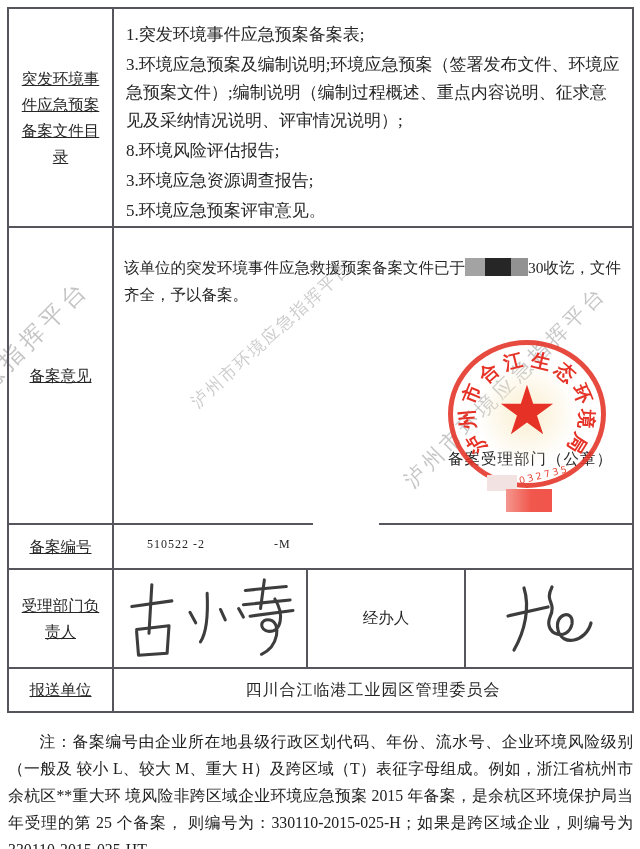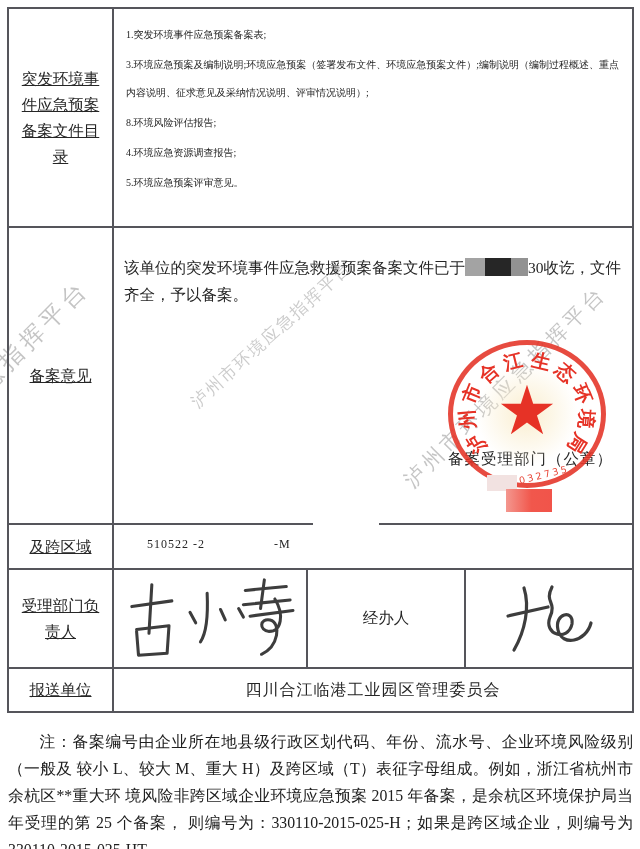"1.突发环境事件应急预案备案表;" .dir-list { font-size: 10px -> 17px }
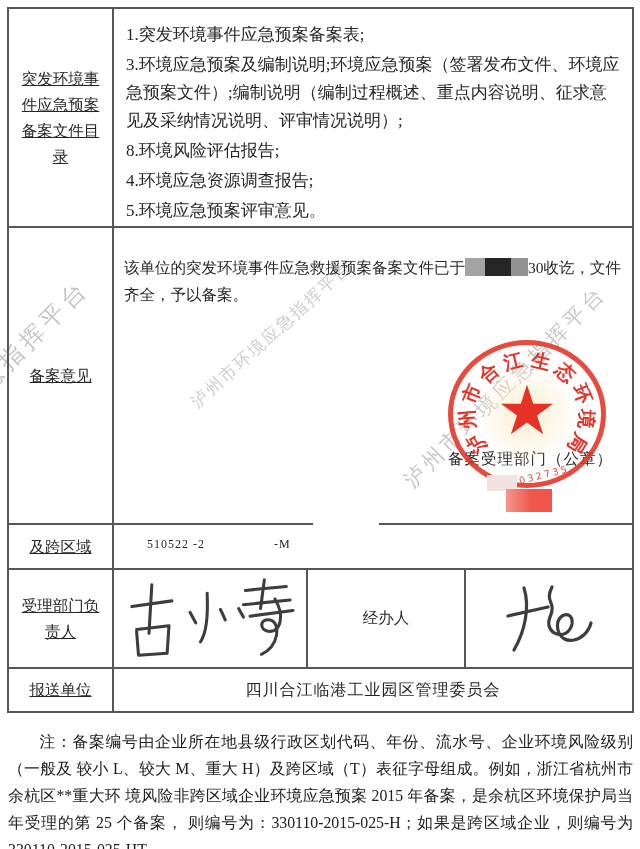"4.环境应急资源调查报告;" div.dir-item { text: 4 -> 3 }
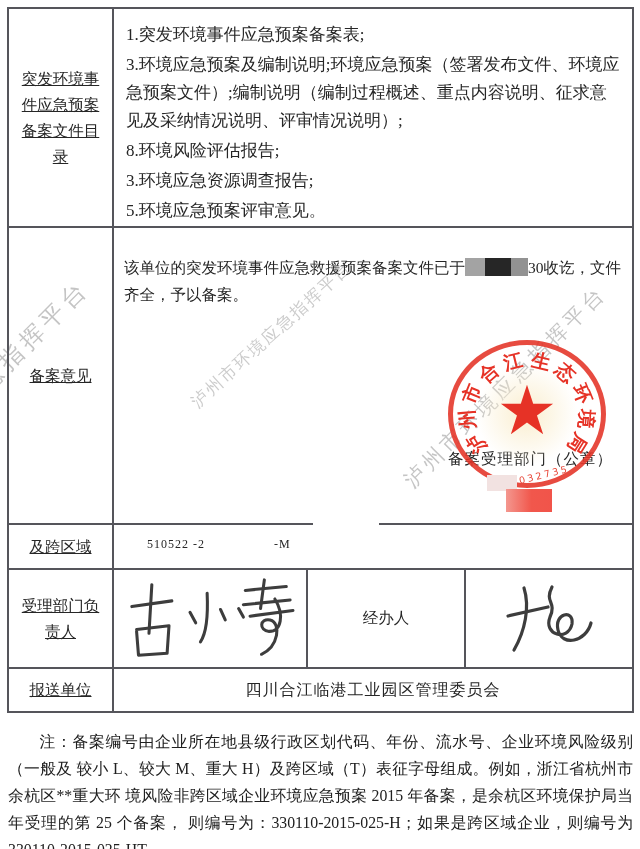"及跨区域" div.label-inner { text: 及跨区域 -> 备案编号 }
